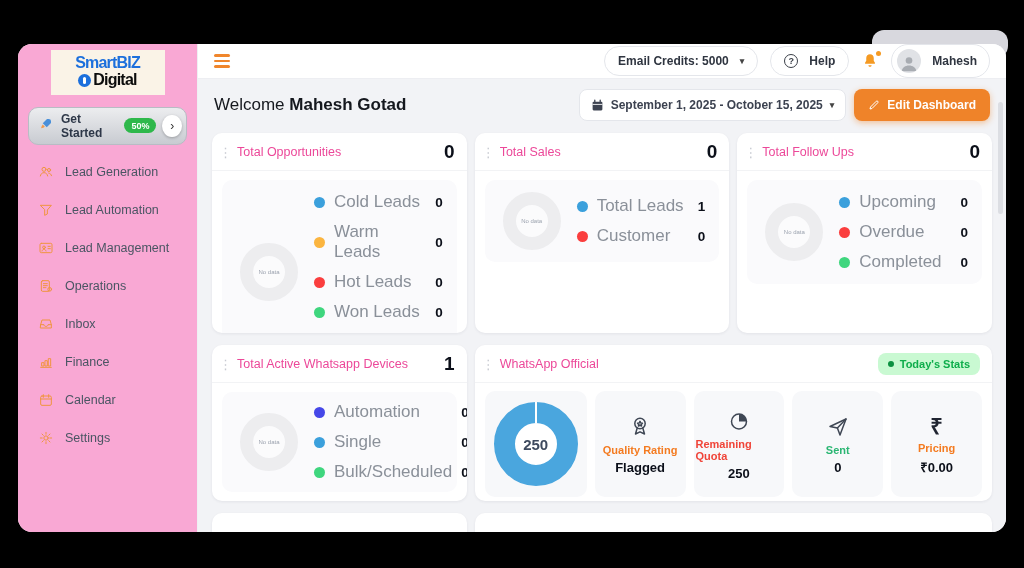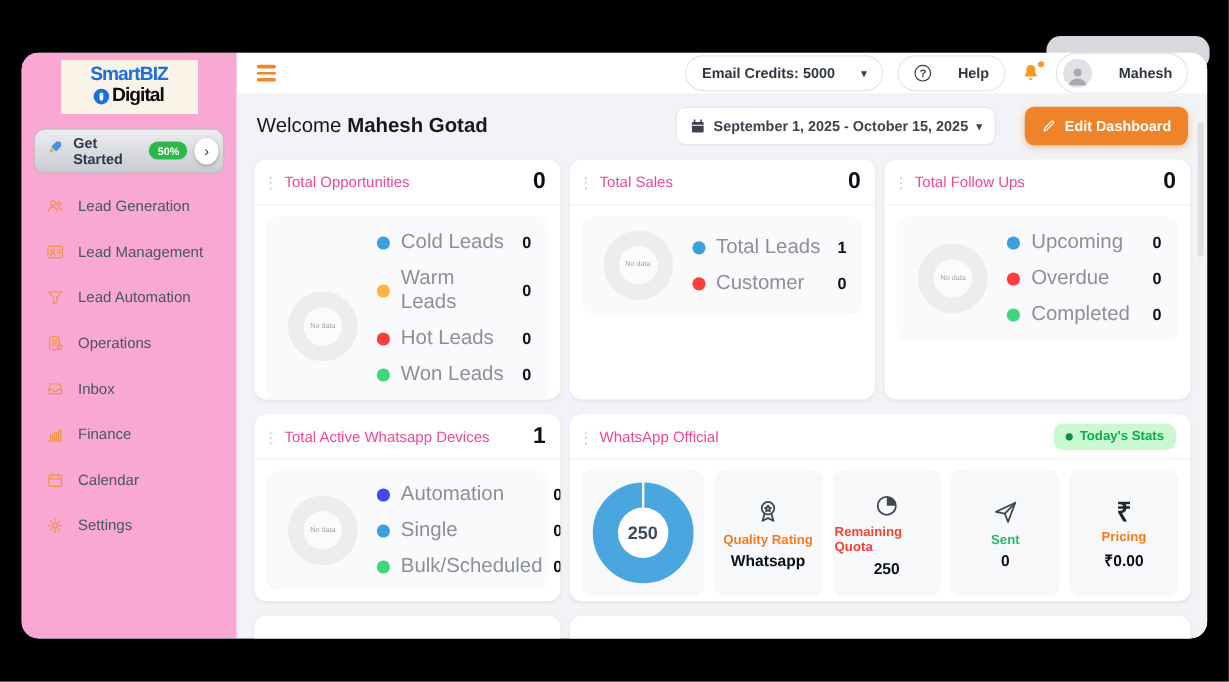"Email Credits: 5000" .pill { gap: 22px -> 11px }
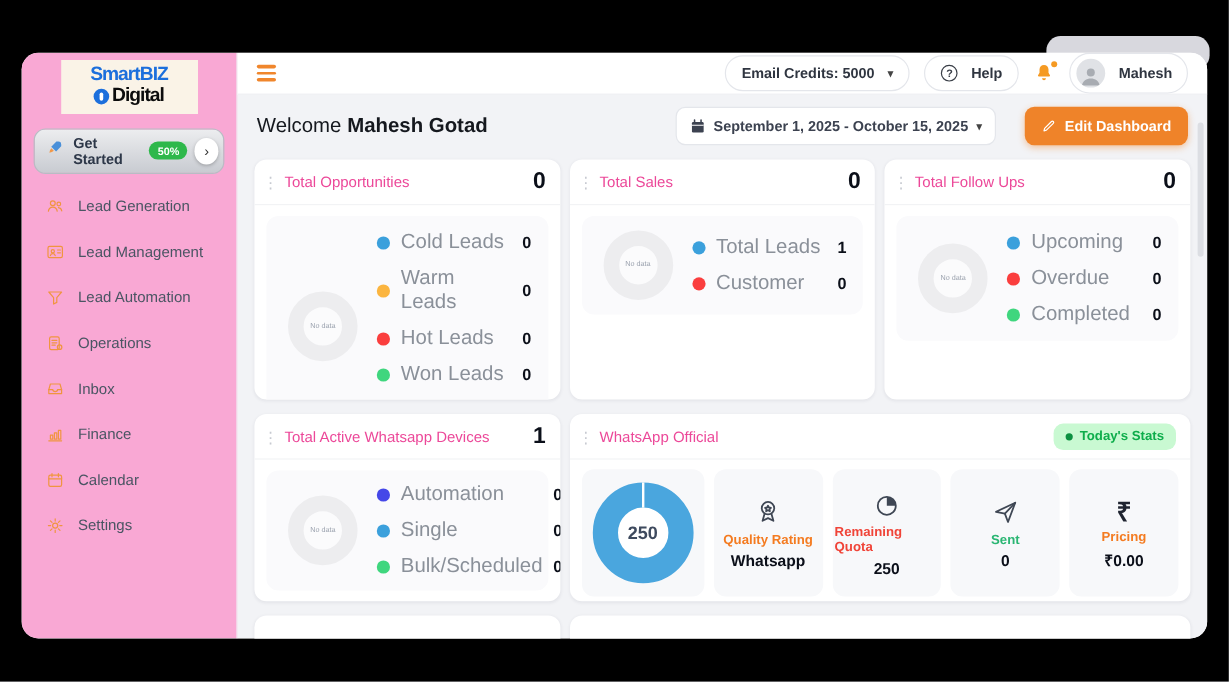"September 1, 2025 - October" .hdr-right { gap: 24px -> 8px }
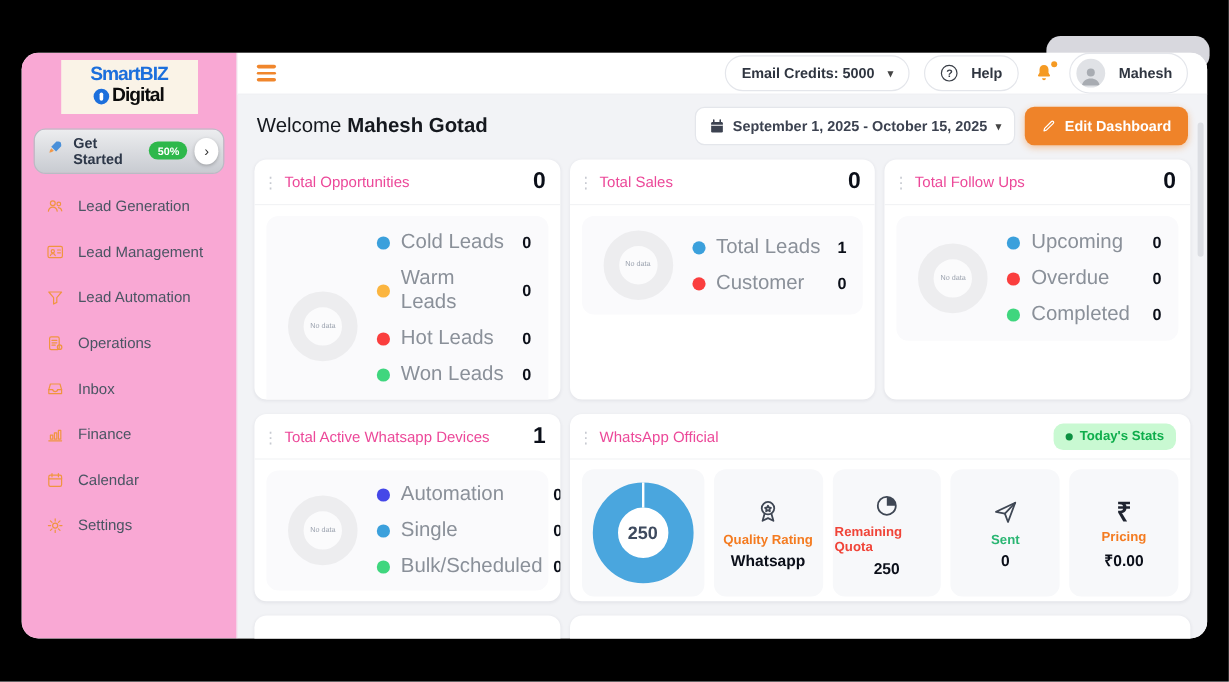"Lead Management" div.nav-item { order: before "Lead Automation" -> after "Lead Automation" }
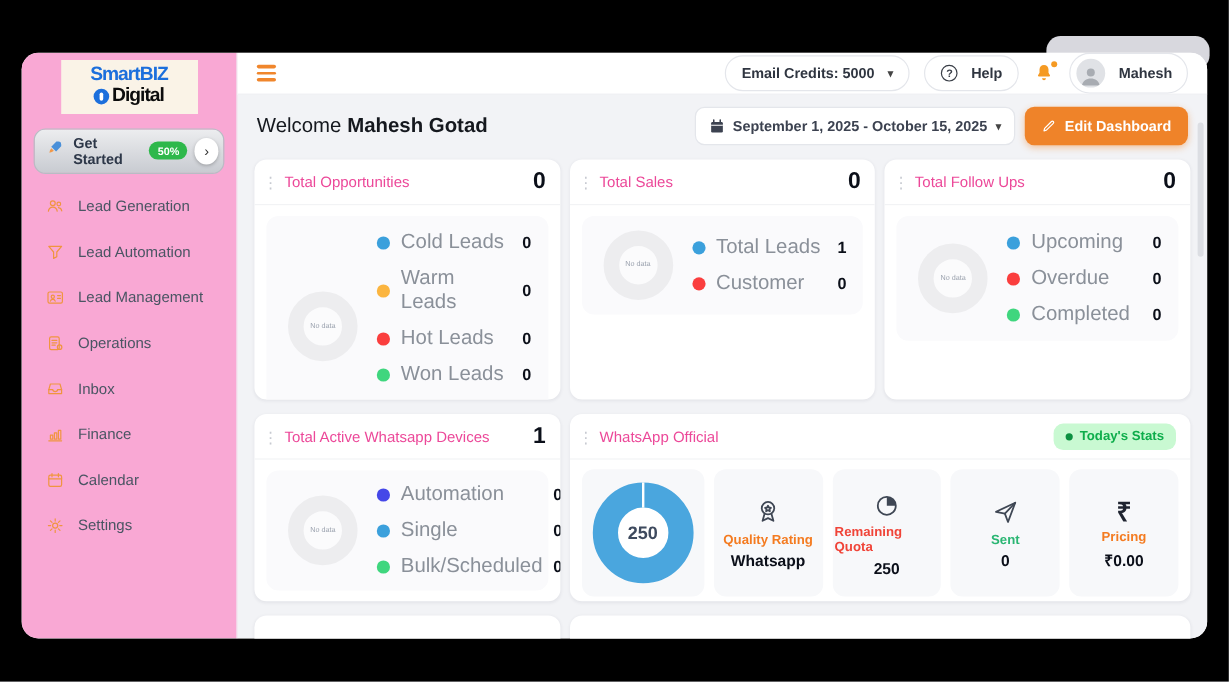"Whatsapp" span.stat-value { text: Whatsapp -> Flagged }
